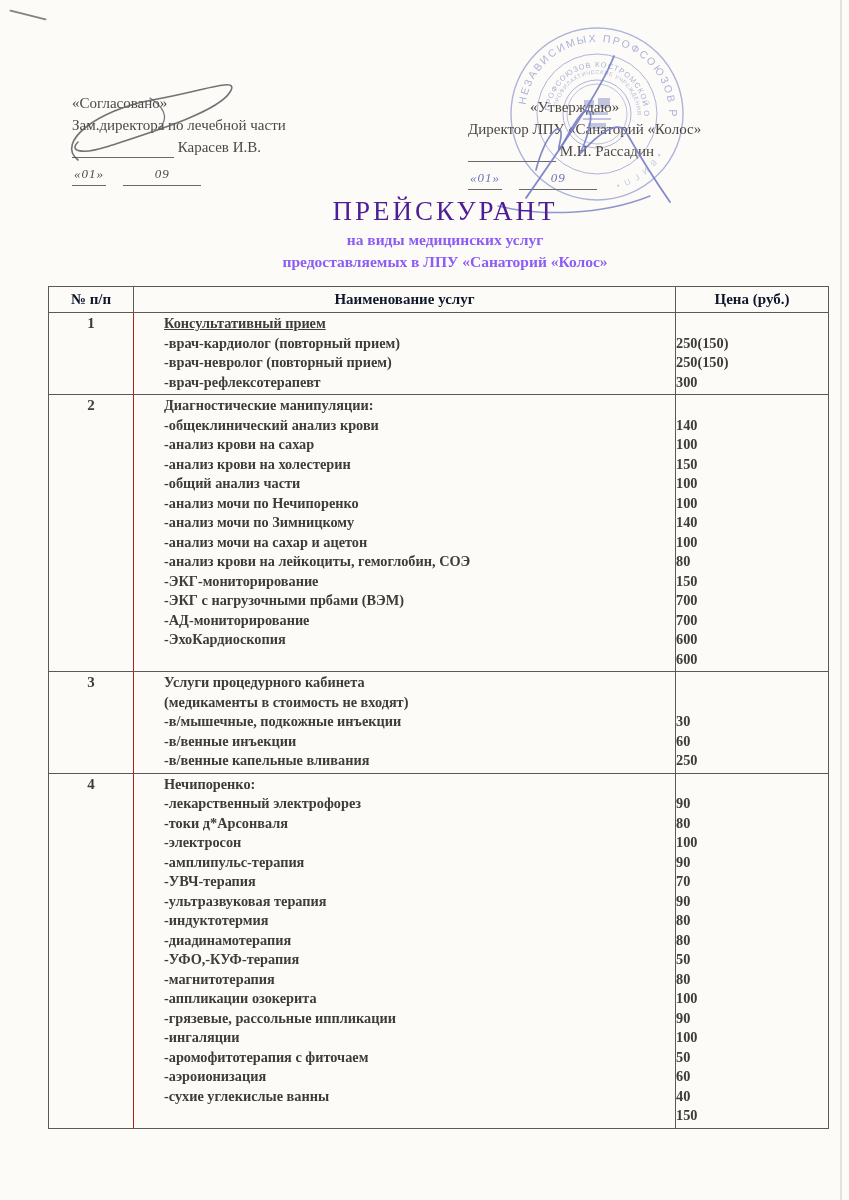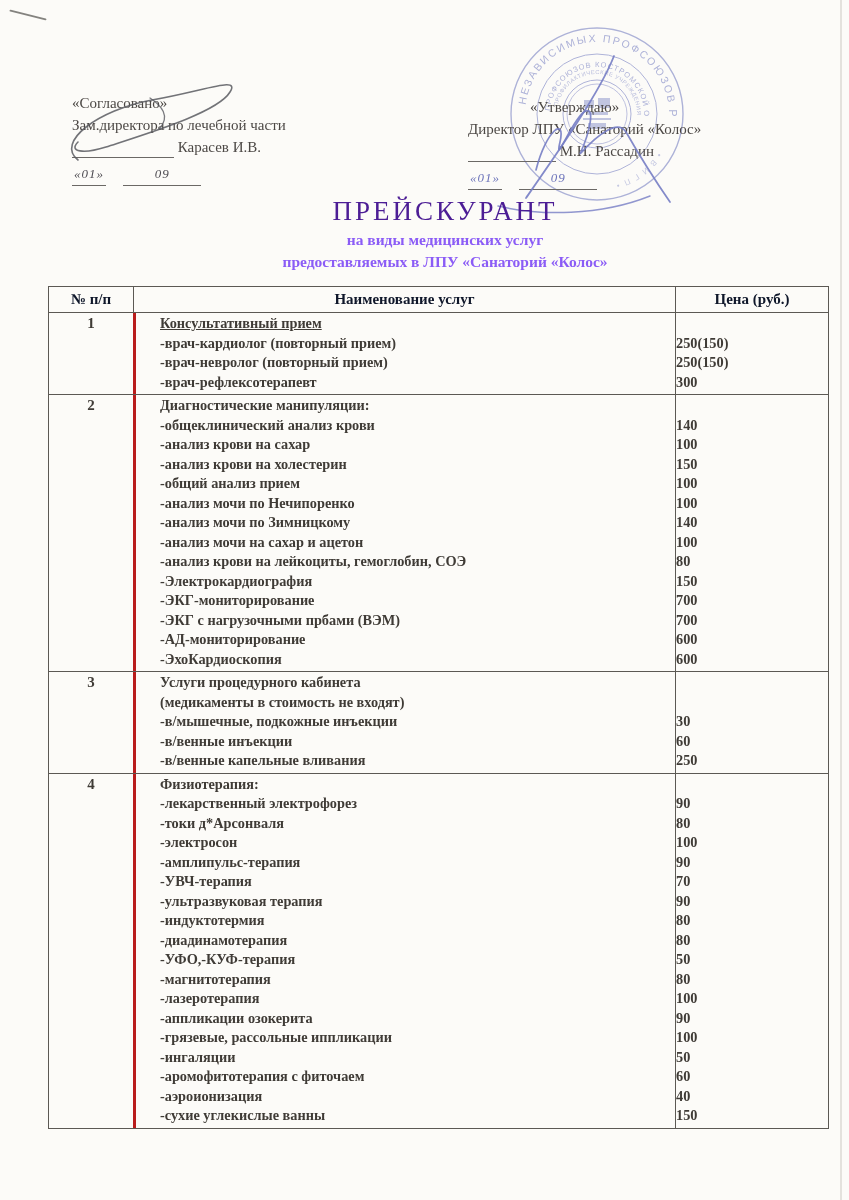"Консультативный прием" .t-names { border-left: 3px solid #b91c1c -> 1px solid #b91c1c; padding: 1px 0 2px 12px -> 1px 0 2px 18px }
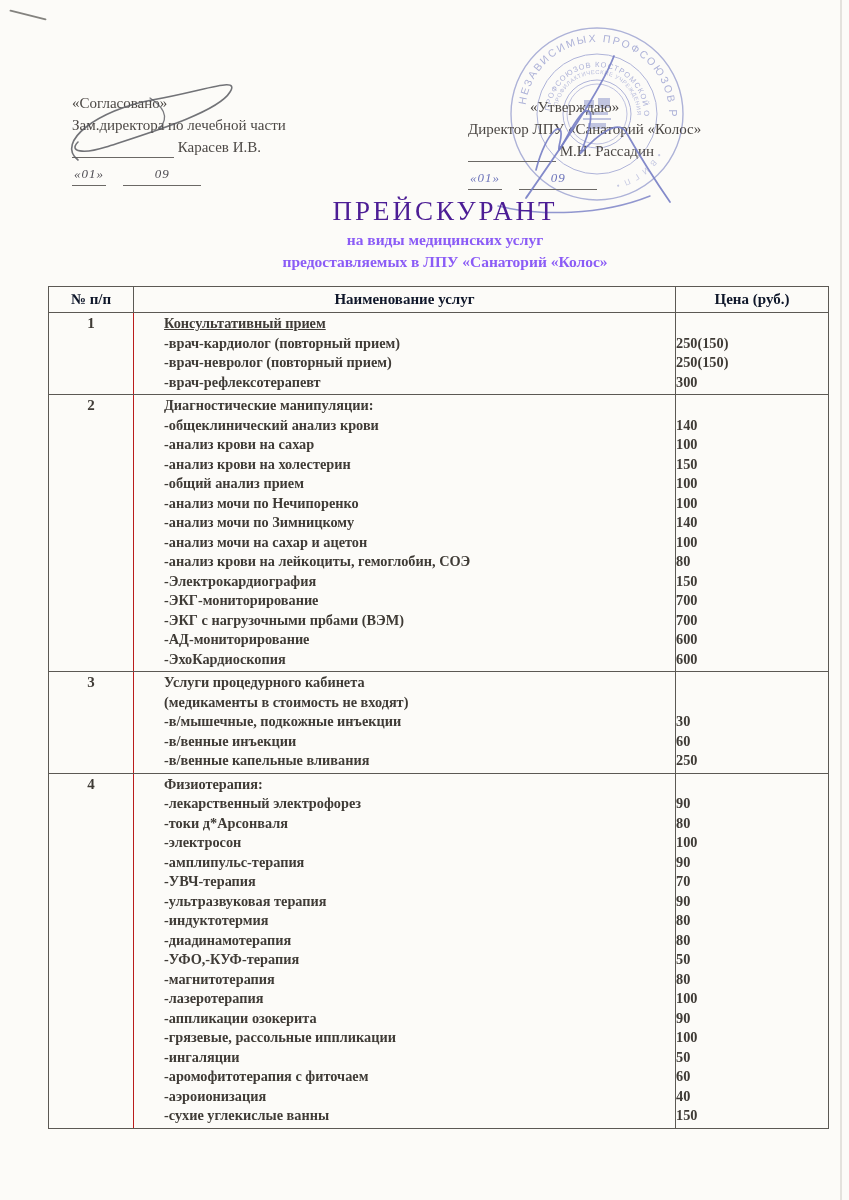"-общий анализ прием" div.t-line { text: прием -> части }
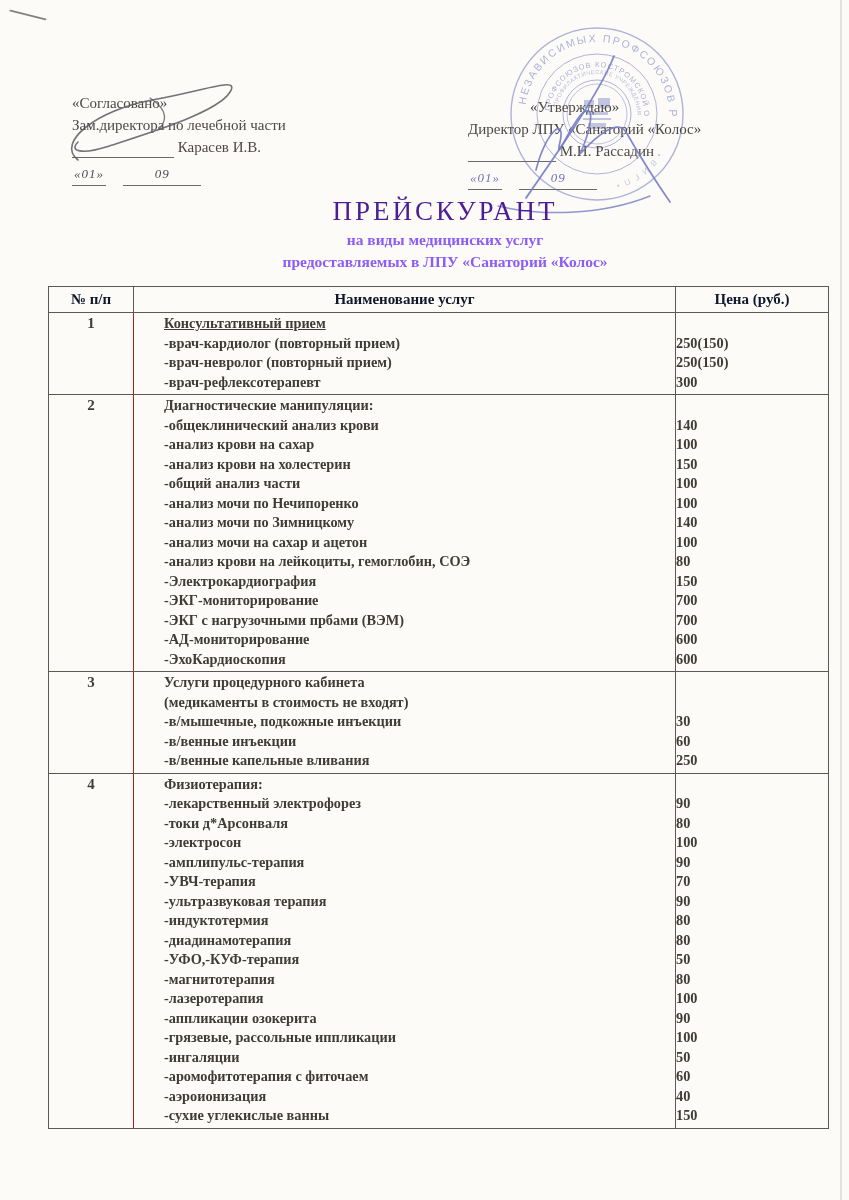"-Электрокардиография" div.t-line { html: <div>-Электрокардиография</div> -> none }
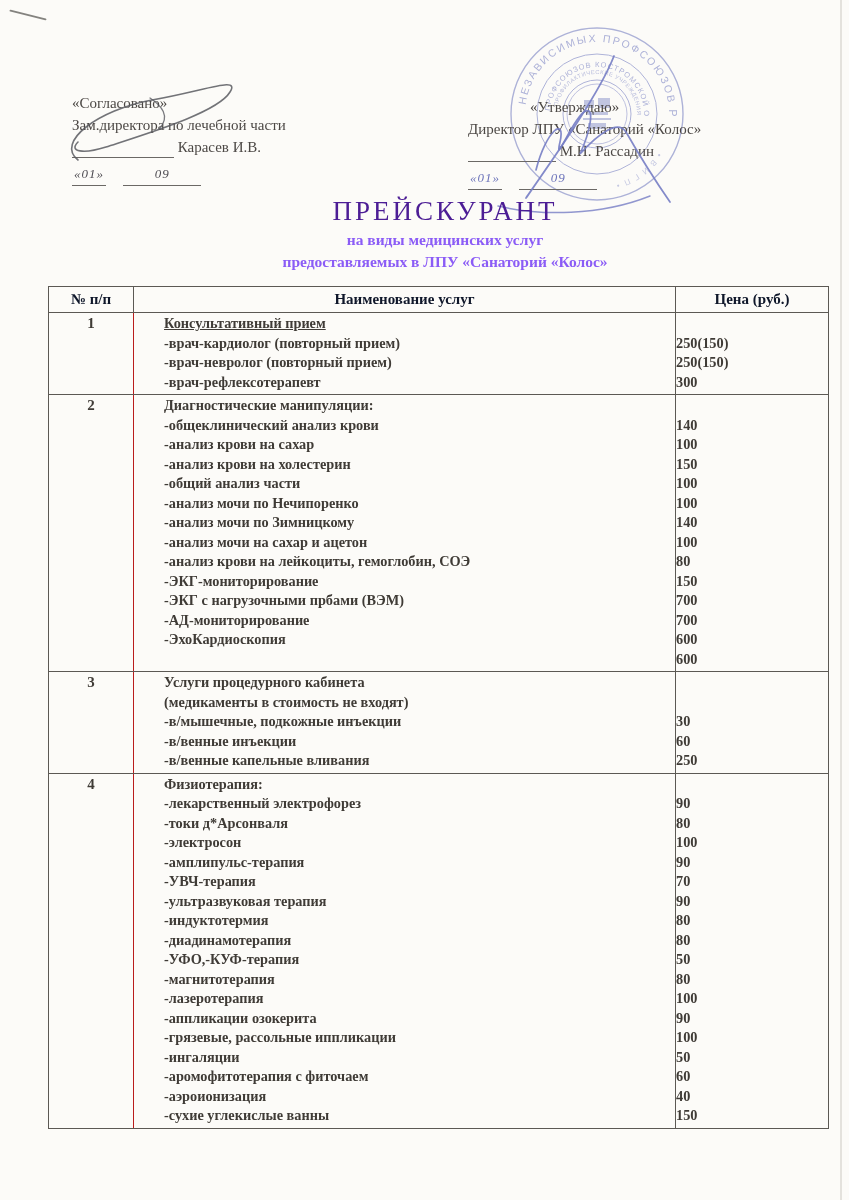"Физиотерапия:" div.t-line { text: Физиотерапия -> Нечипоренко }
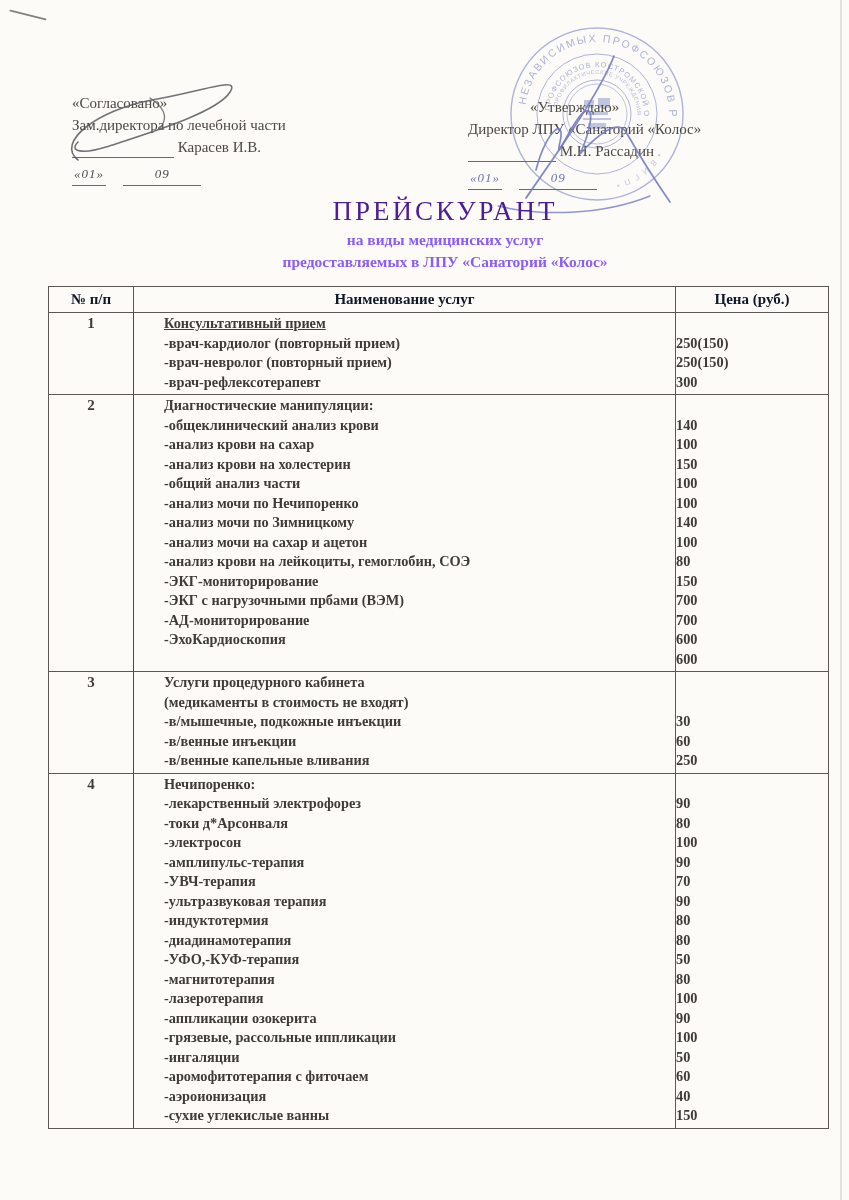"-лазеротерапия" div.t-line { html: <div>-лазеротерапия</div> -> none }
